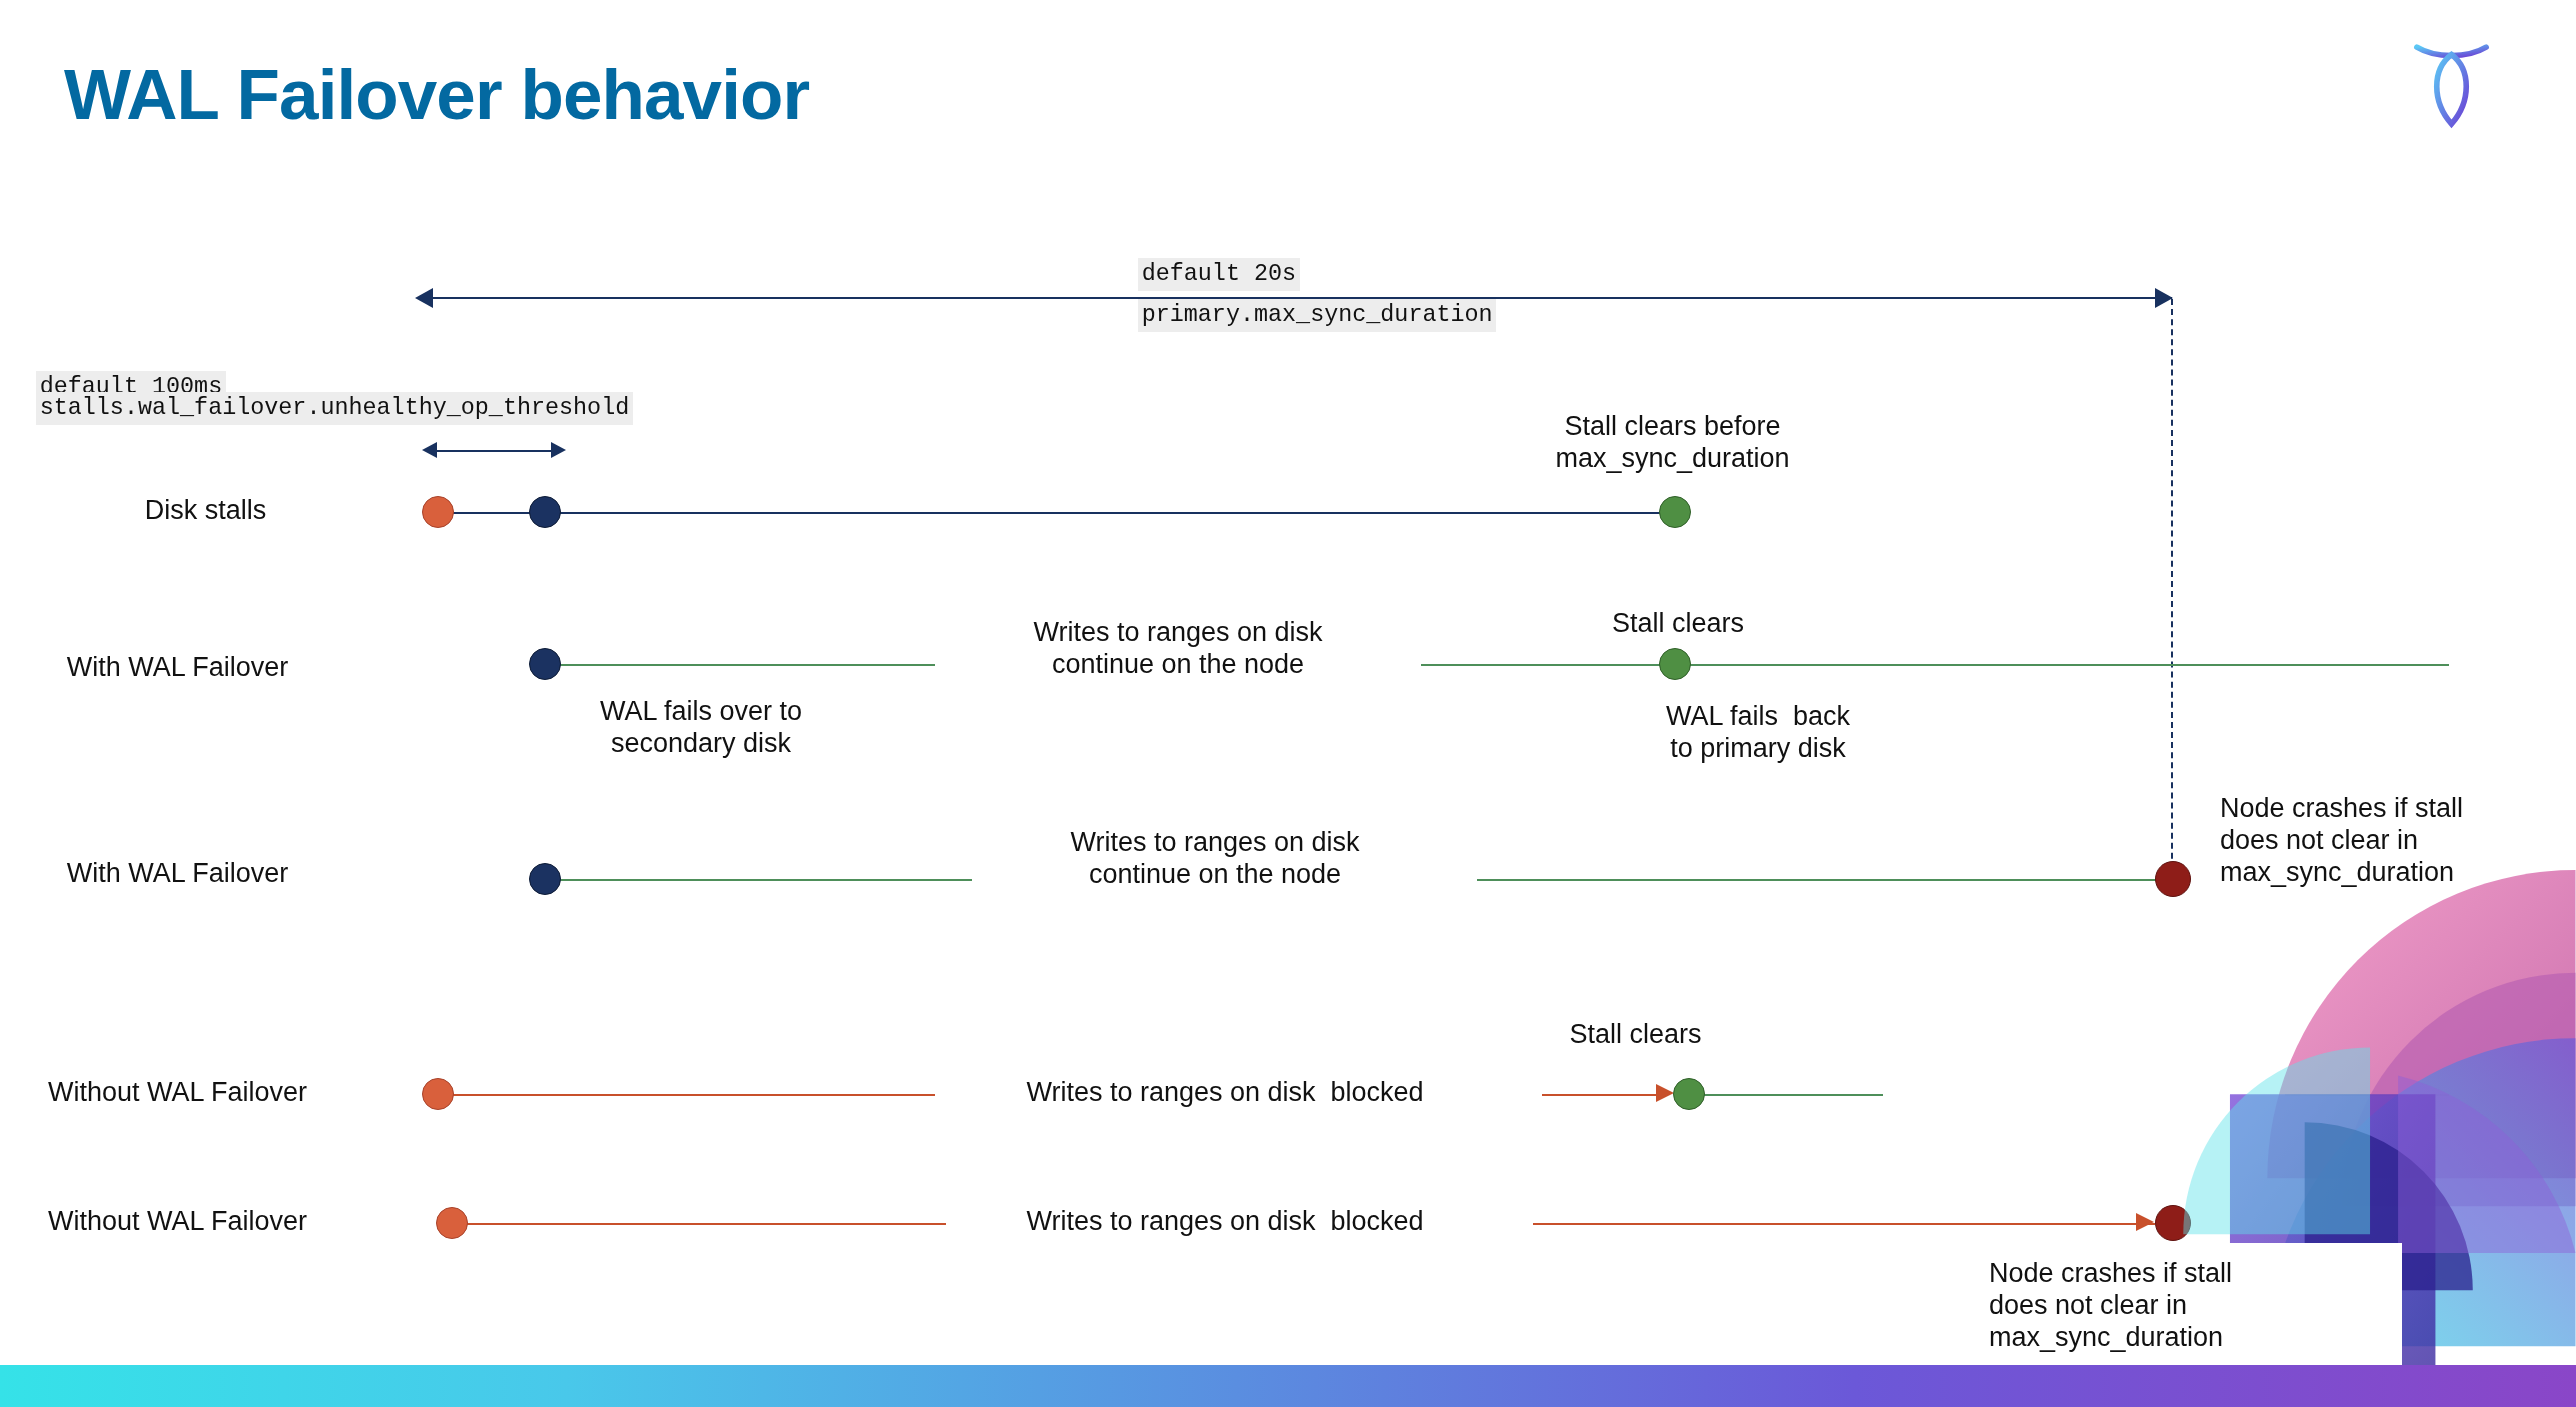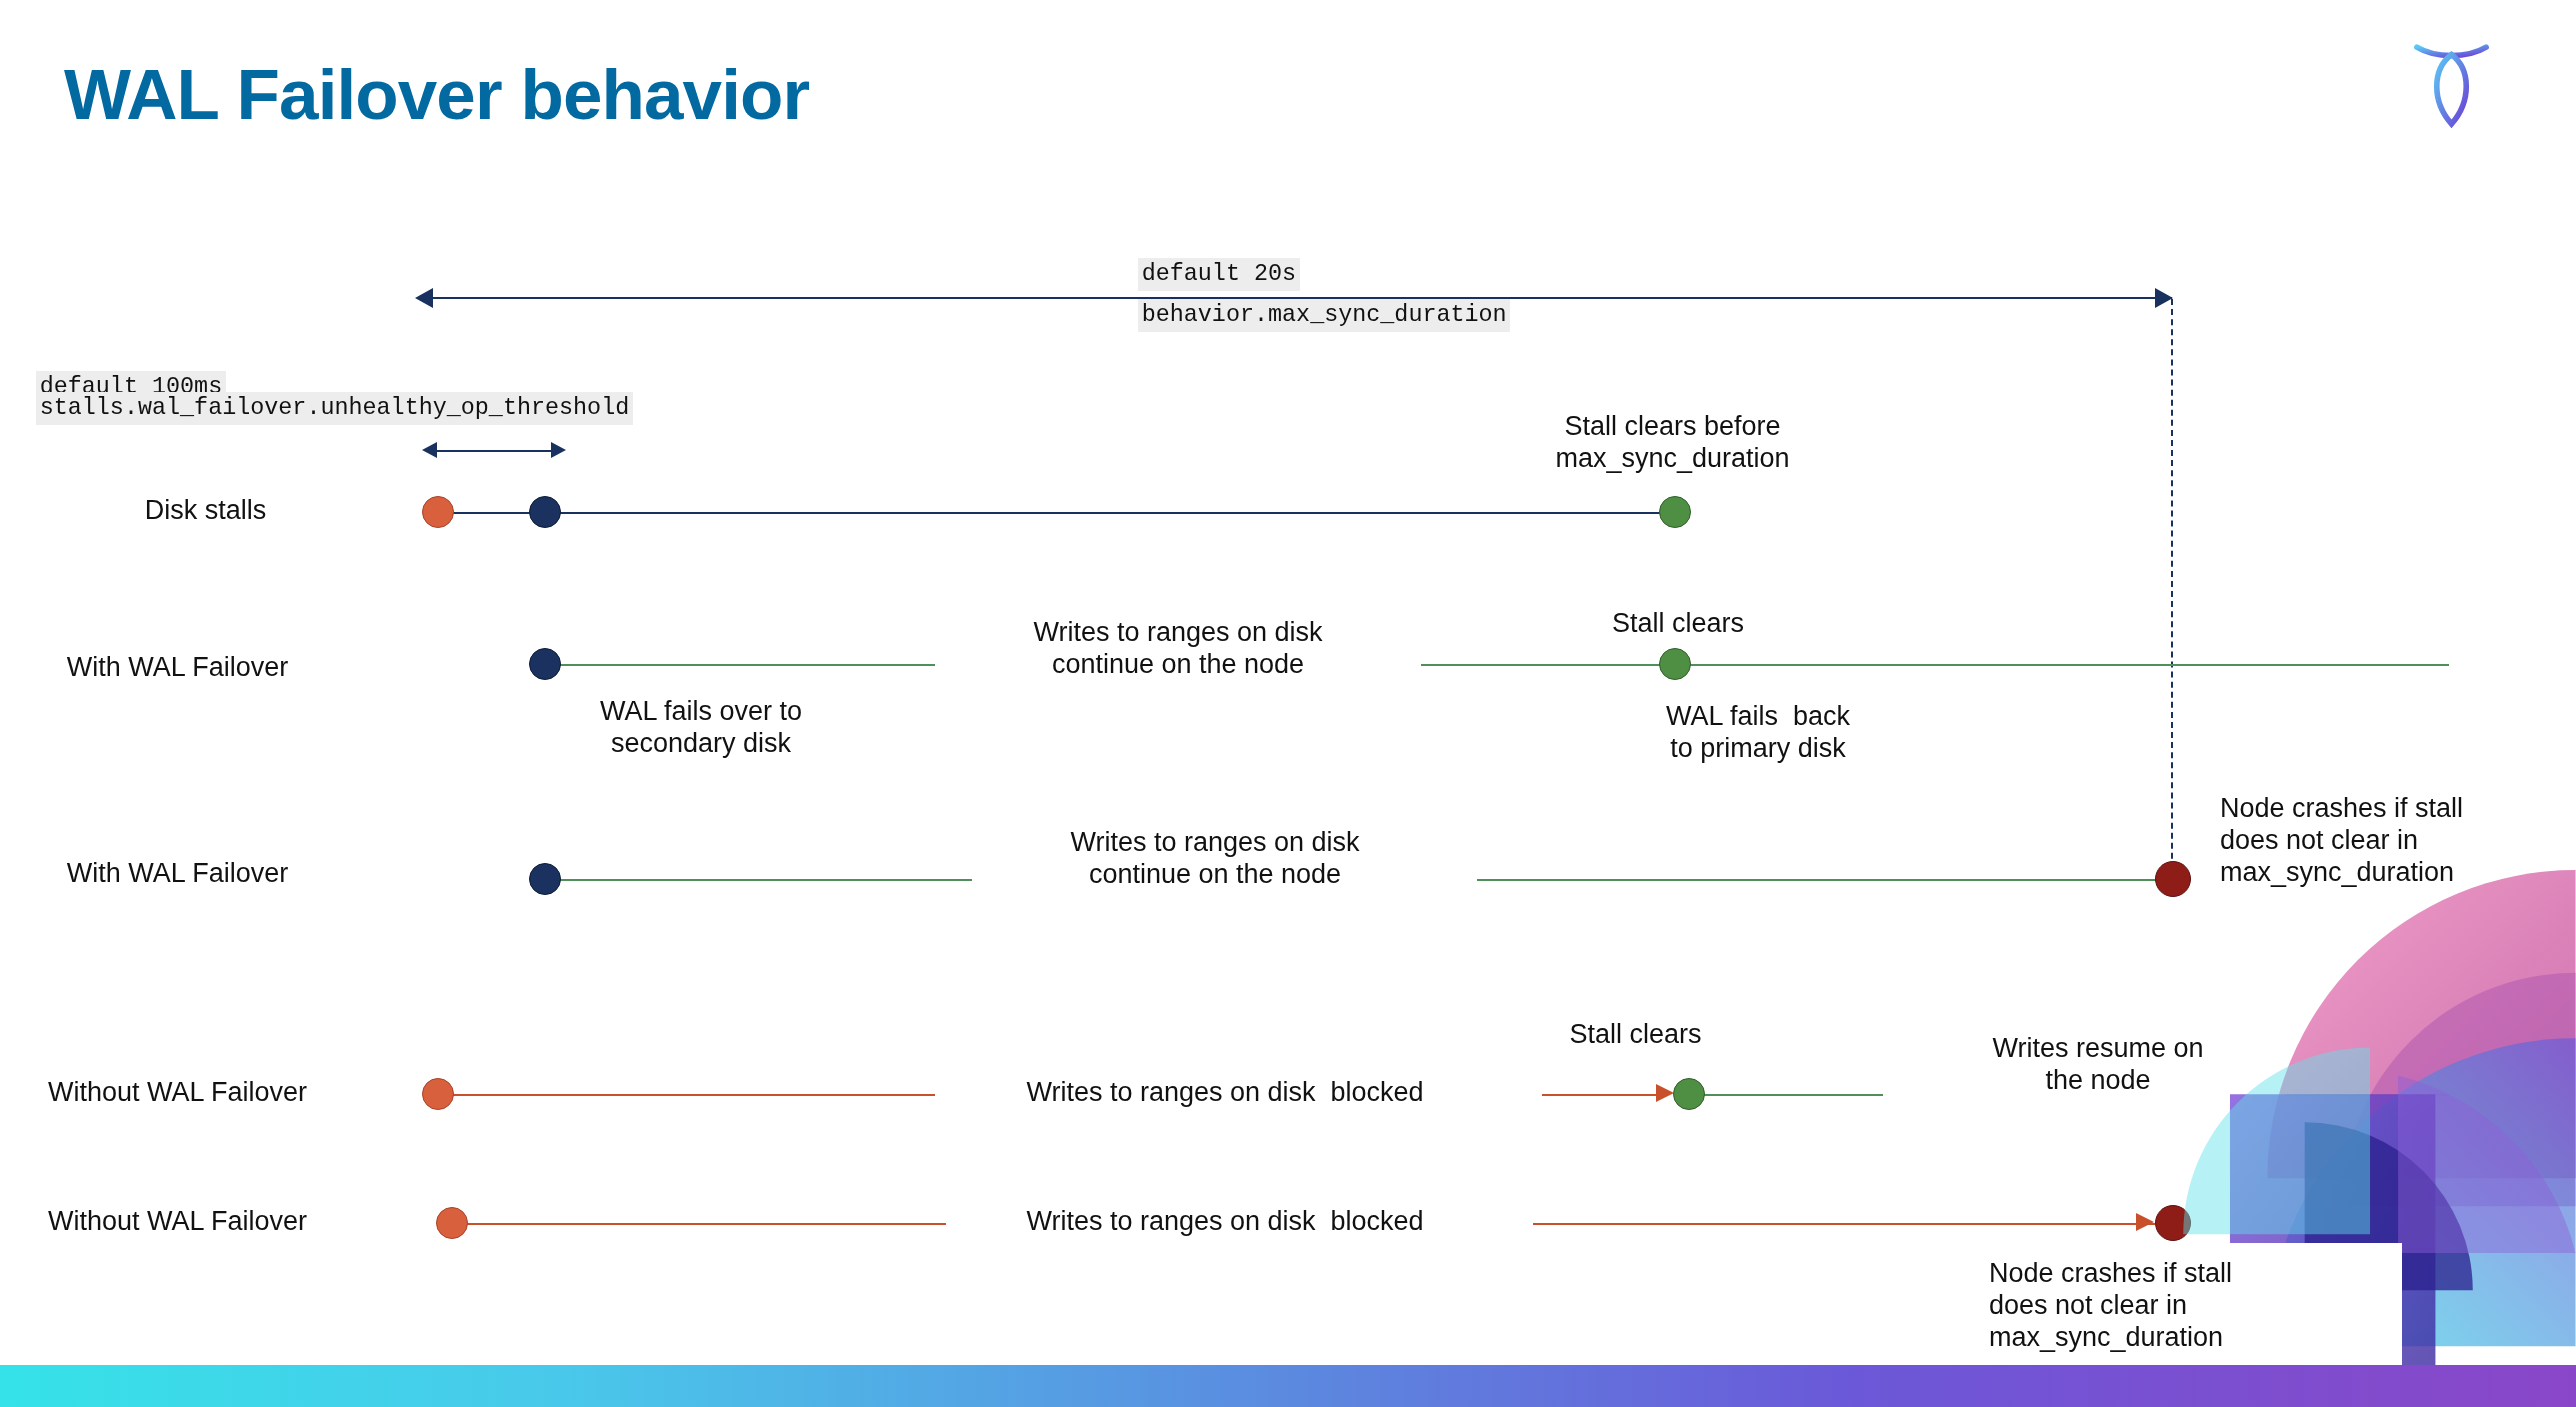"behavior.max_sync_duration" div.mono { text: behavior.max -> primary.max }
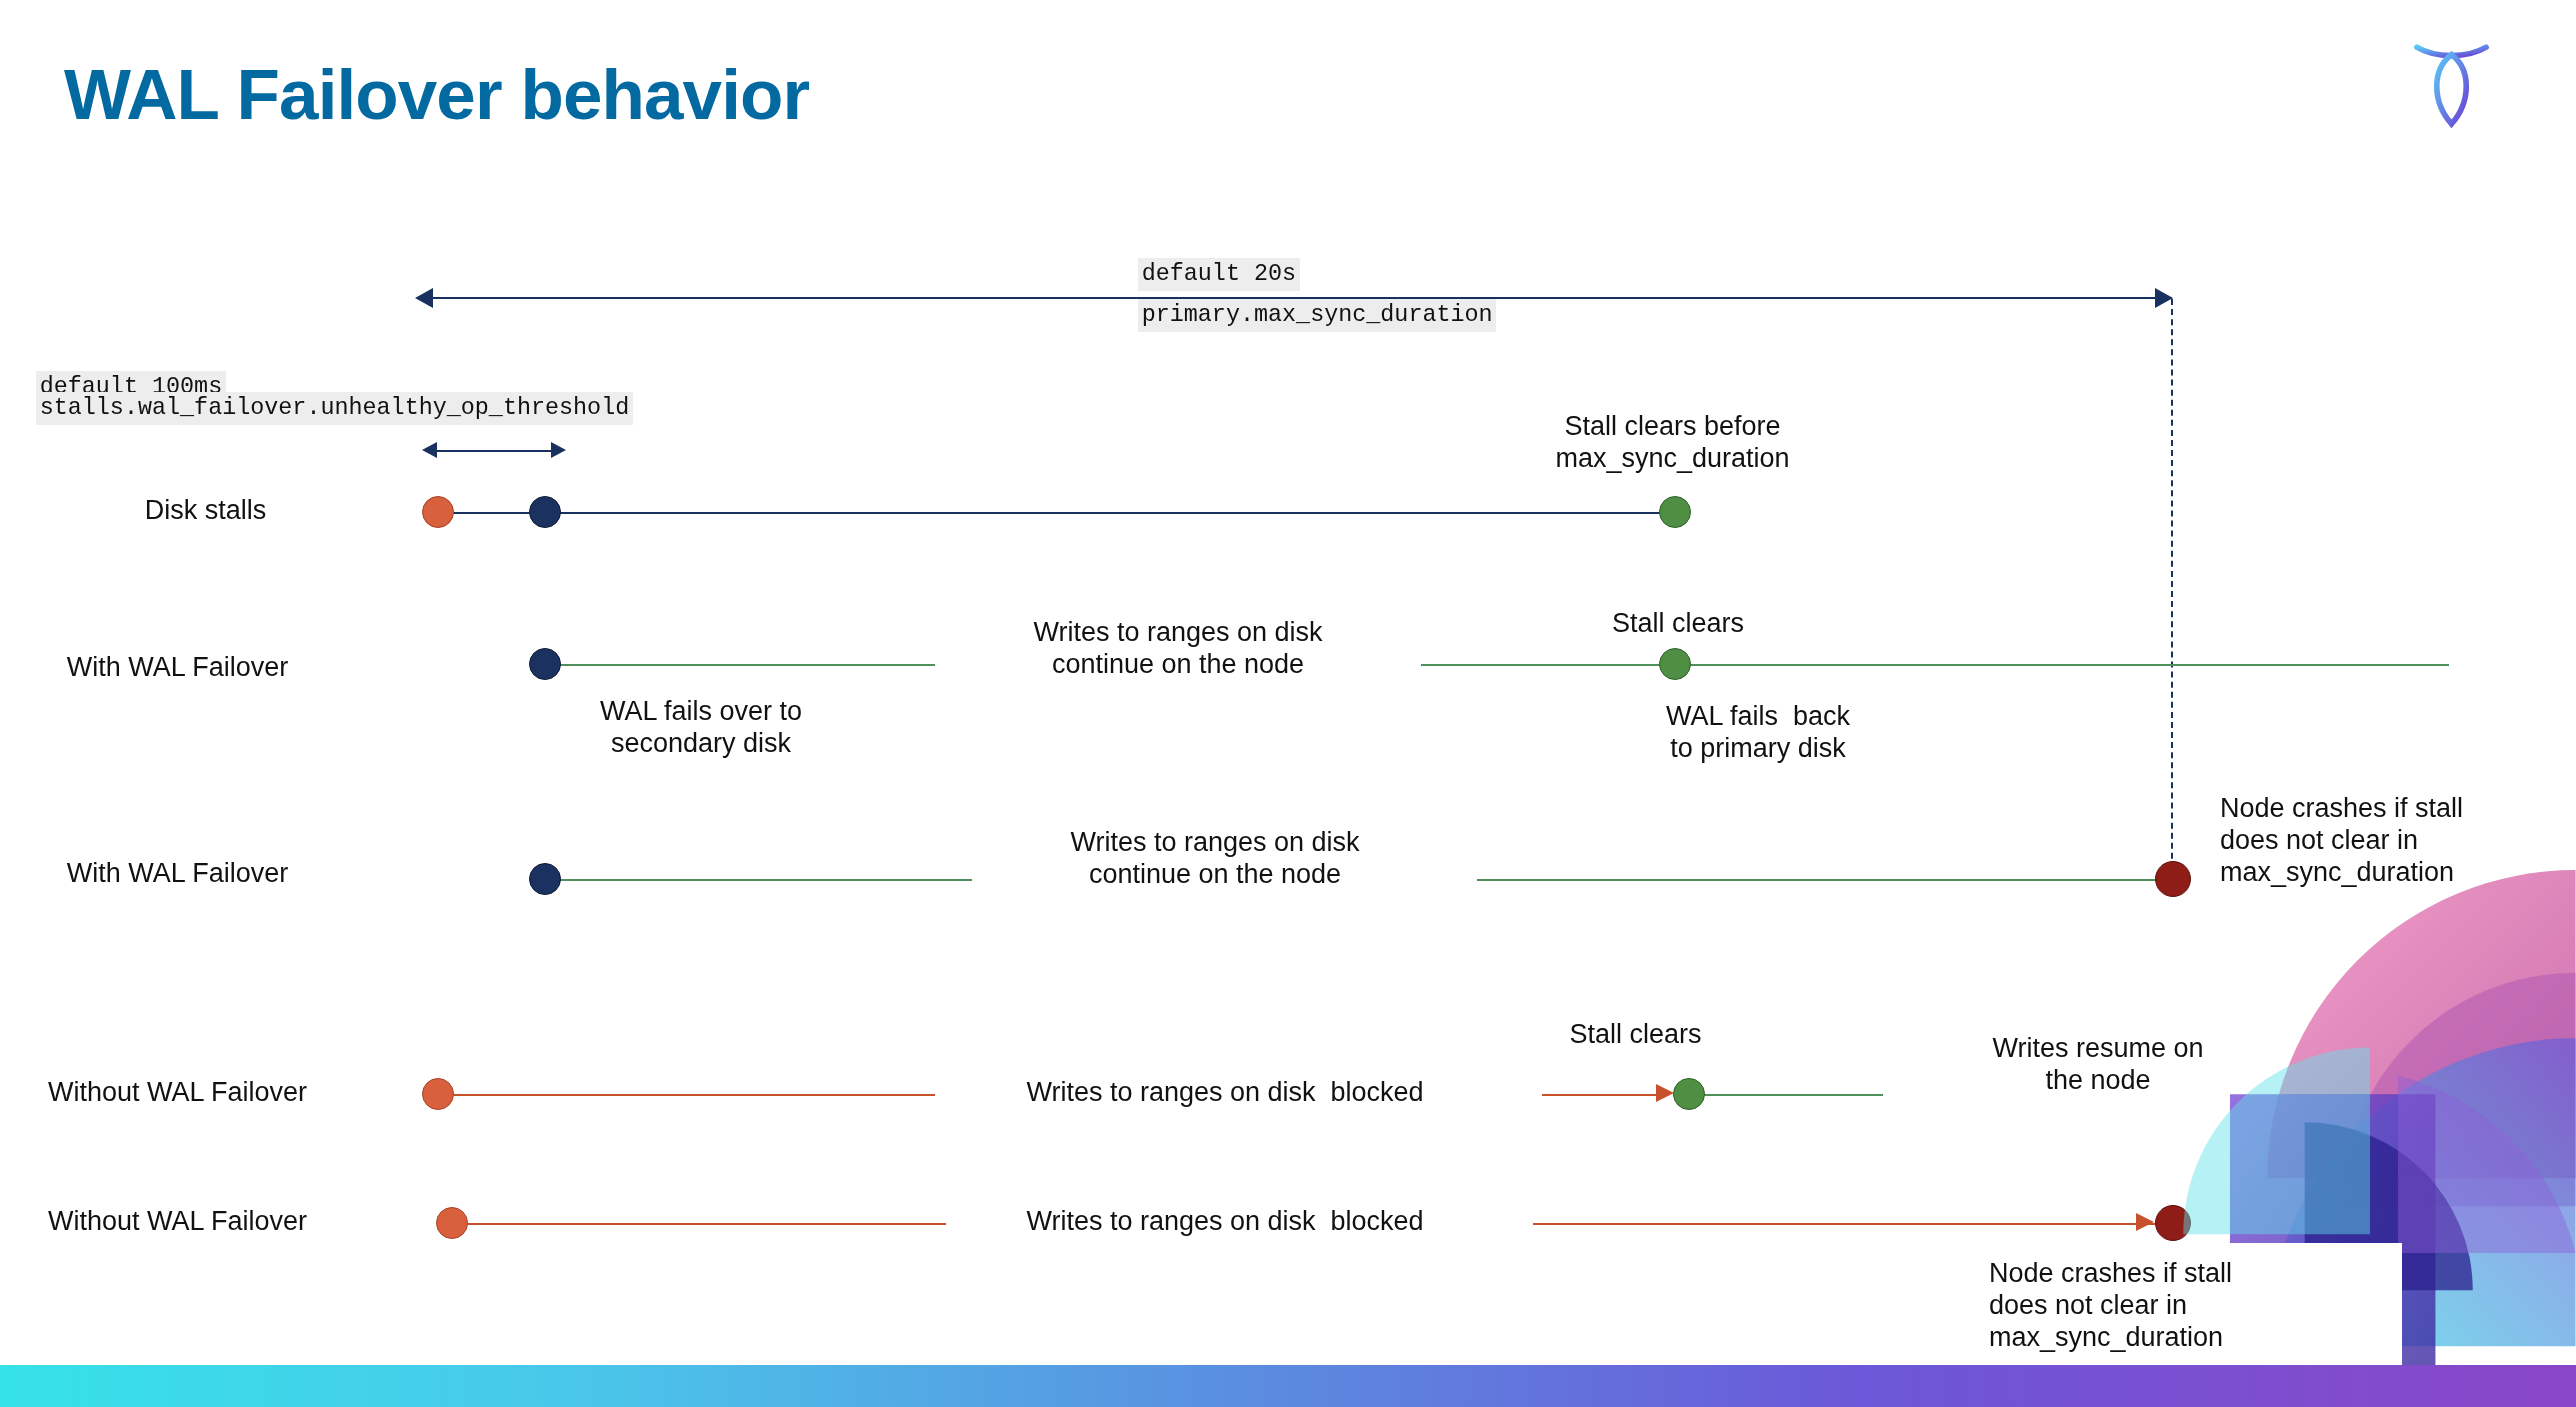"Writes resume on" div.label { html: <div>Writes resume on the node</div> -> none }
